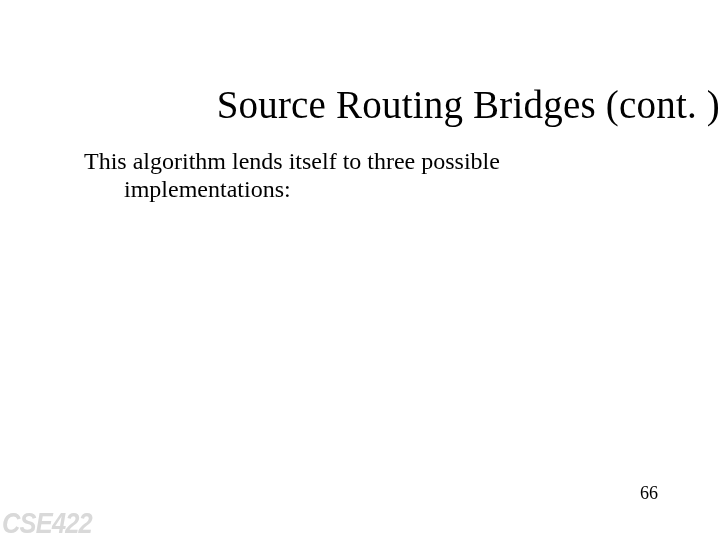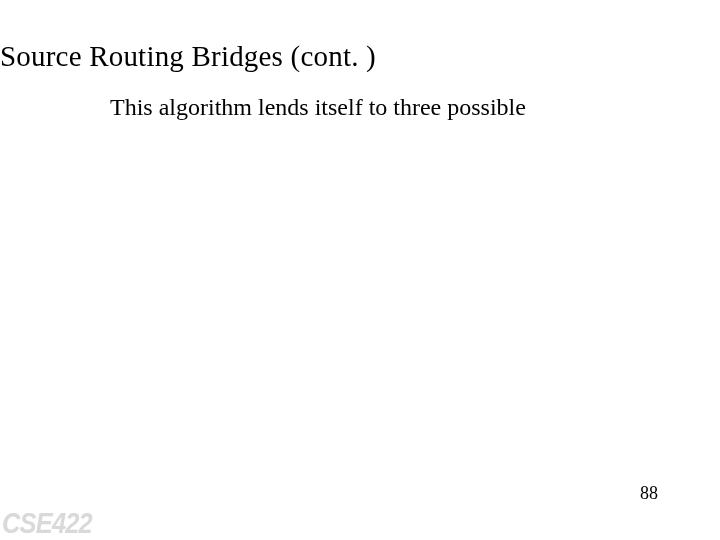"Source Routing Bridges (cont. )" .title { font-size: 29px -> 39px; padding-top: 40px -> 82px; text-align: left -> right }
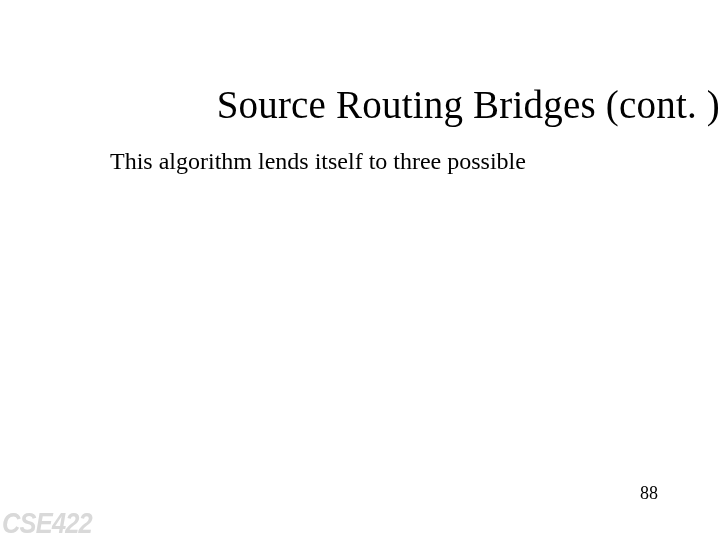"This algorithm lends itself to" .body { padding: 20px 72px 0 110px -> 20px 72px 0 84px }
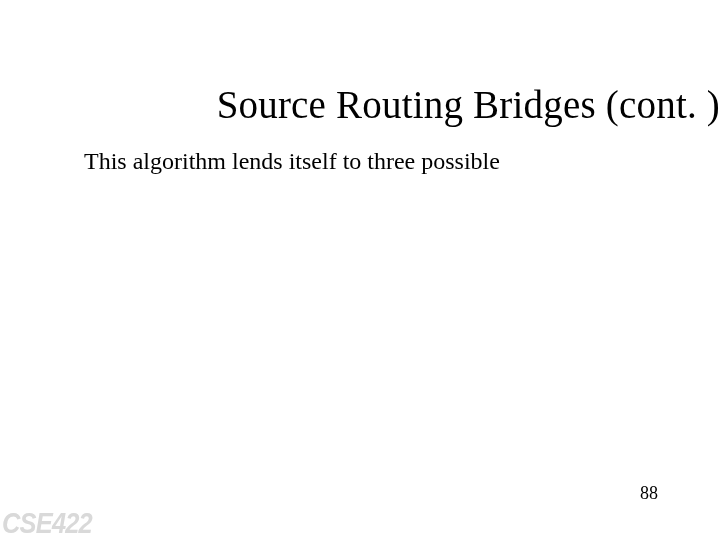"implementations:" div.lead-cont { html: none -> <div>implementations:</div> }
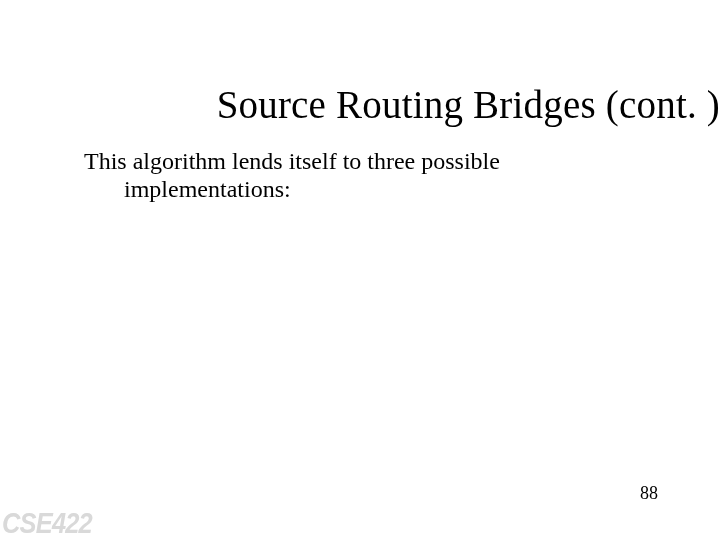"88" div.page-number { text: 88 -> 66 }
